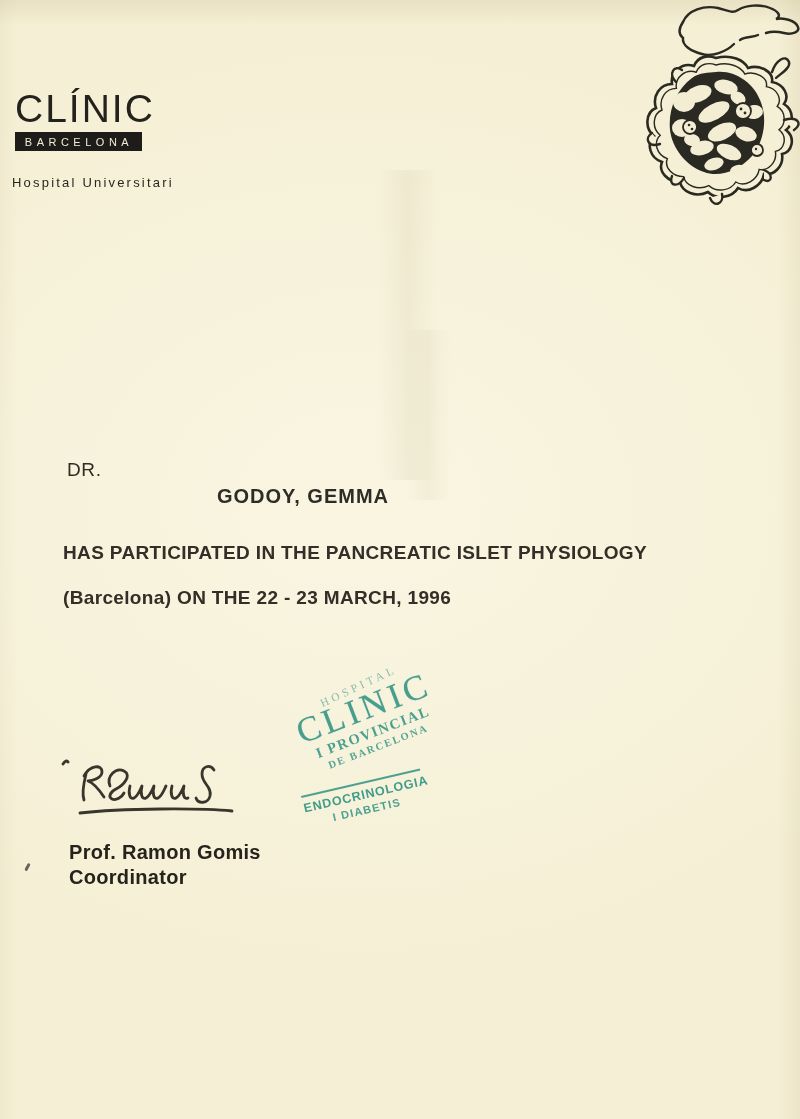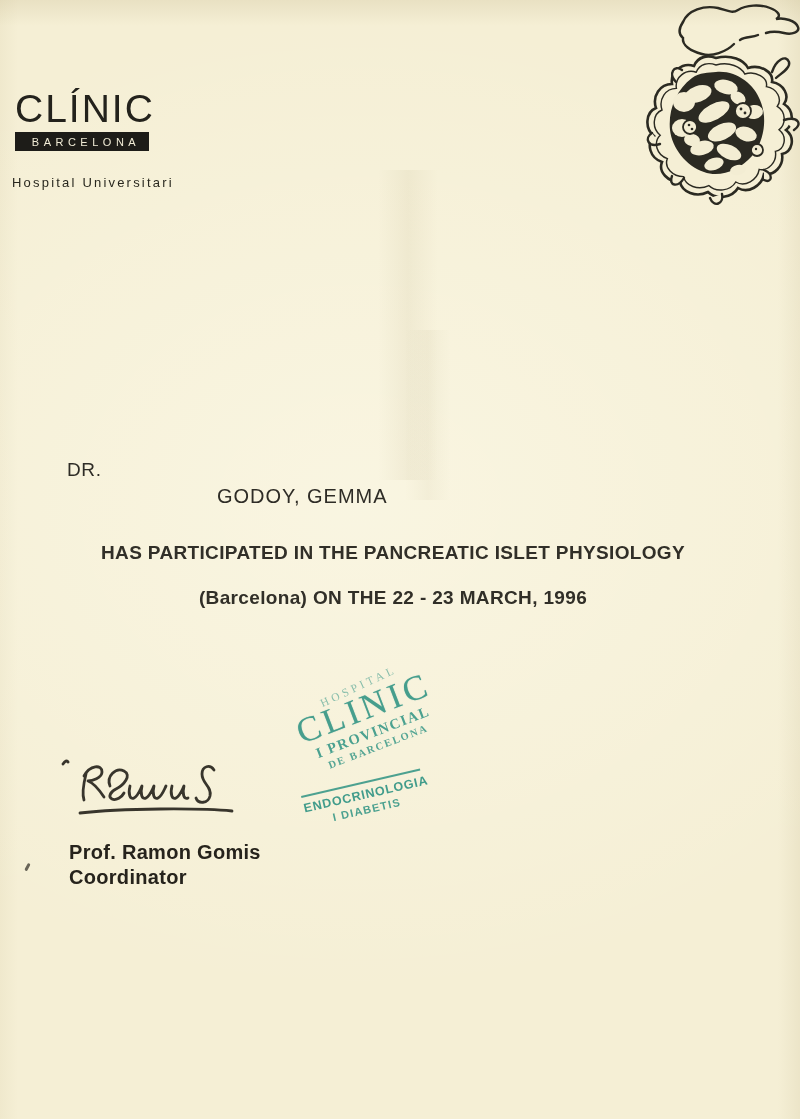"BARCELONA" .logo-bar { padding: 4px 0 3px 8px -> 4px 0 3px 1px }
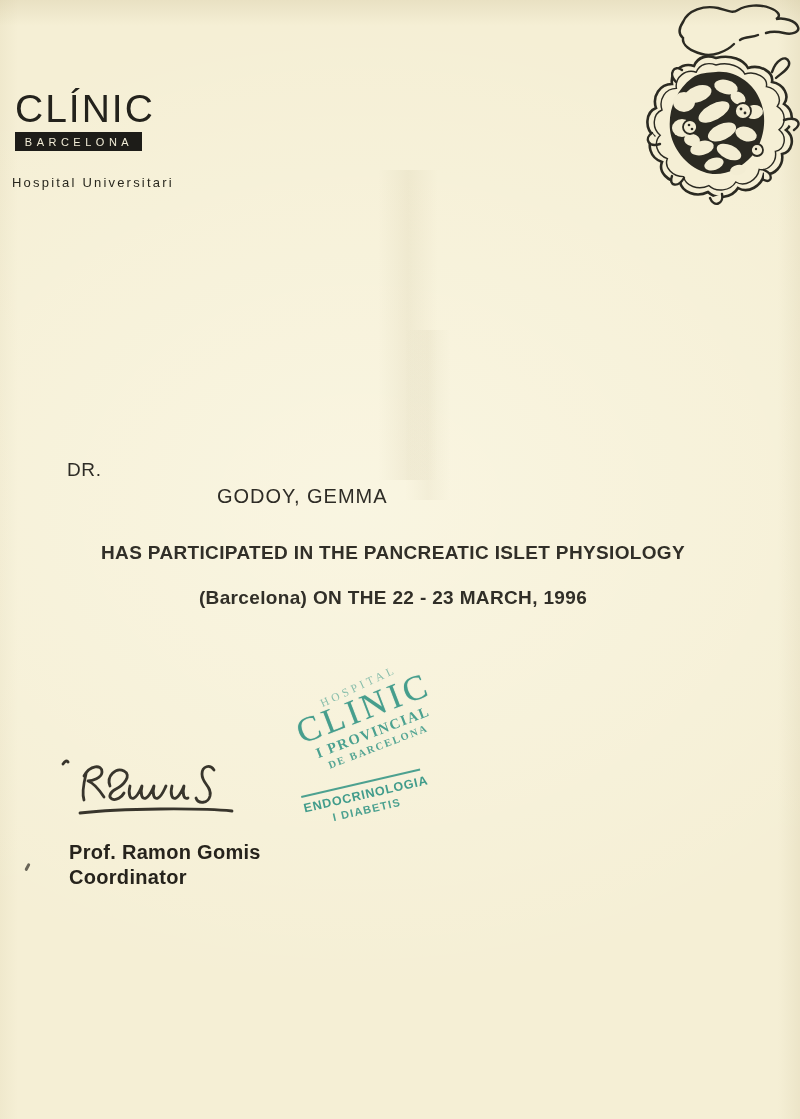"GODOY, GEMMA" .name { font-weight: normal -> bold }
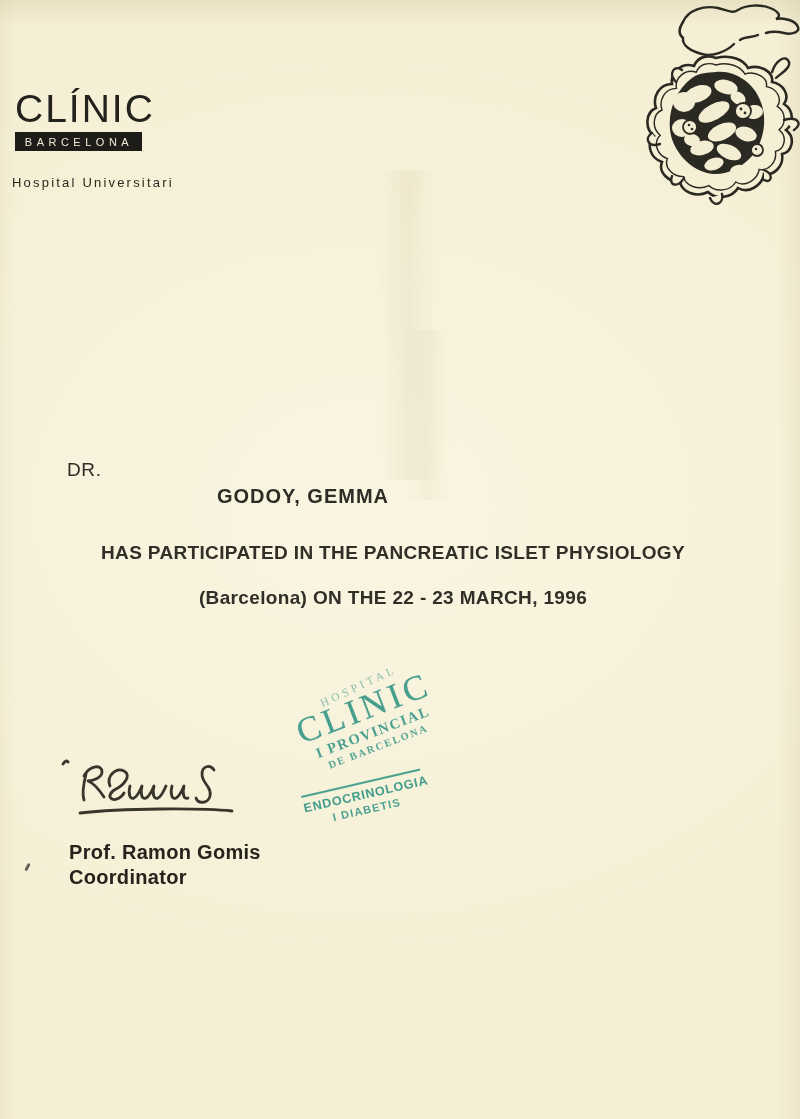"HAS PARTICIPATED IN THE PANCREATIC" .bodyline { text-align: center -> none }
